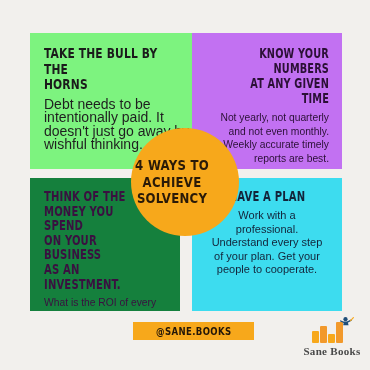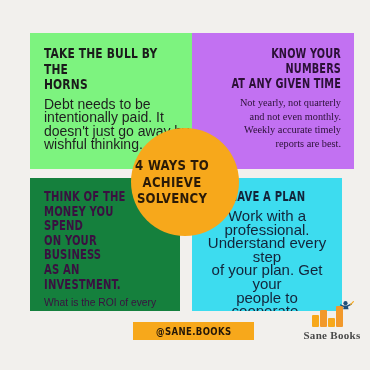"KNOW YOUR NUMBERS" #card-numbers { width: 162px -> 150px }
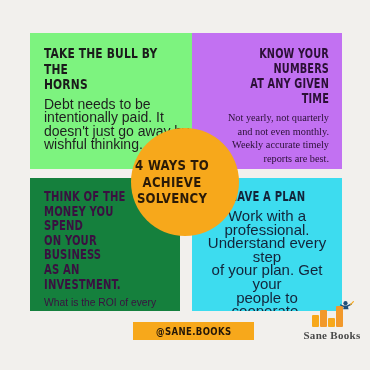"Not yearly, not quarterly" #card-numbers .body { font-family: Liberation Serif, serif -> none }
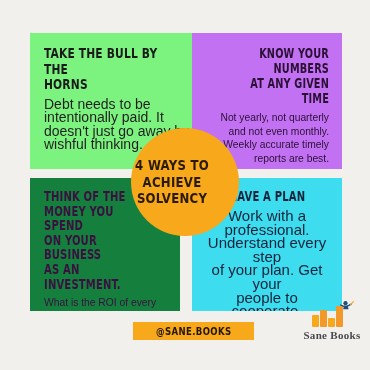"Work with a" #card-plan .body { font-size: 15px -> 11px }
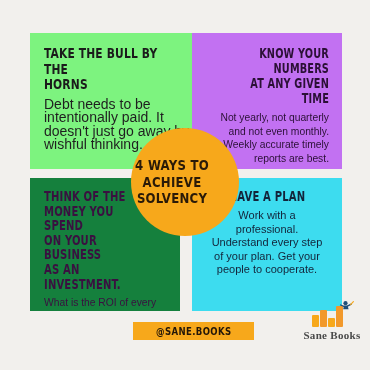"Sane Books" #logo { top: 300px -> 316px }
